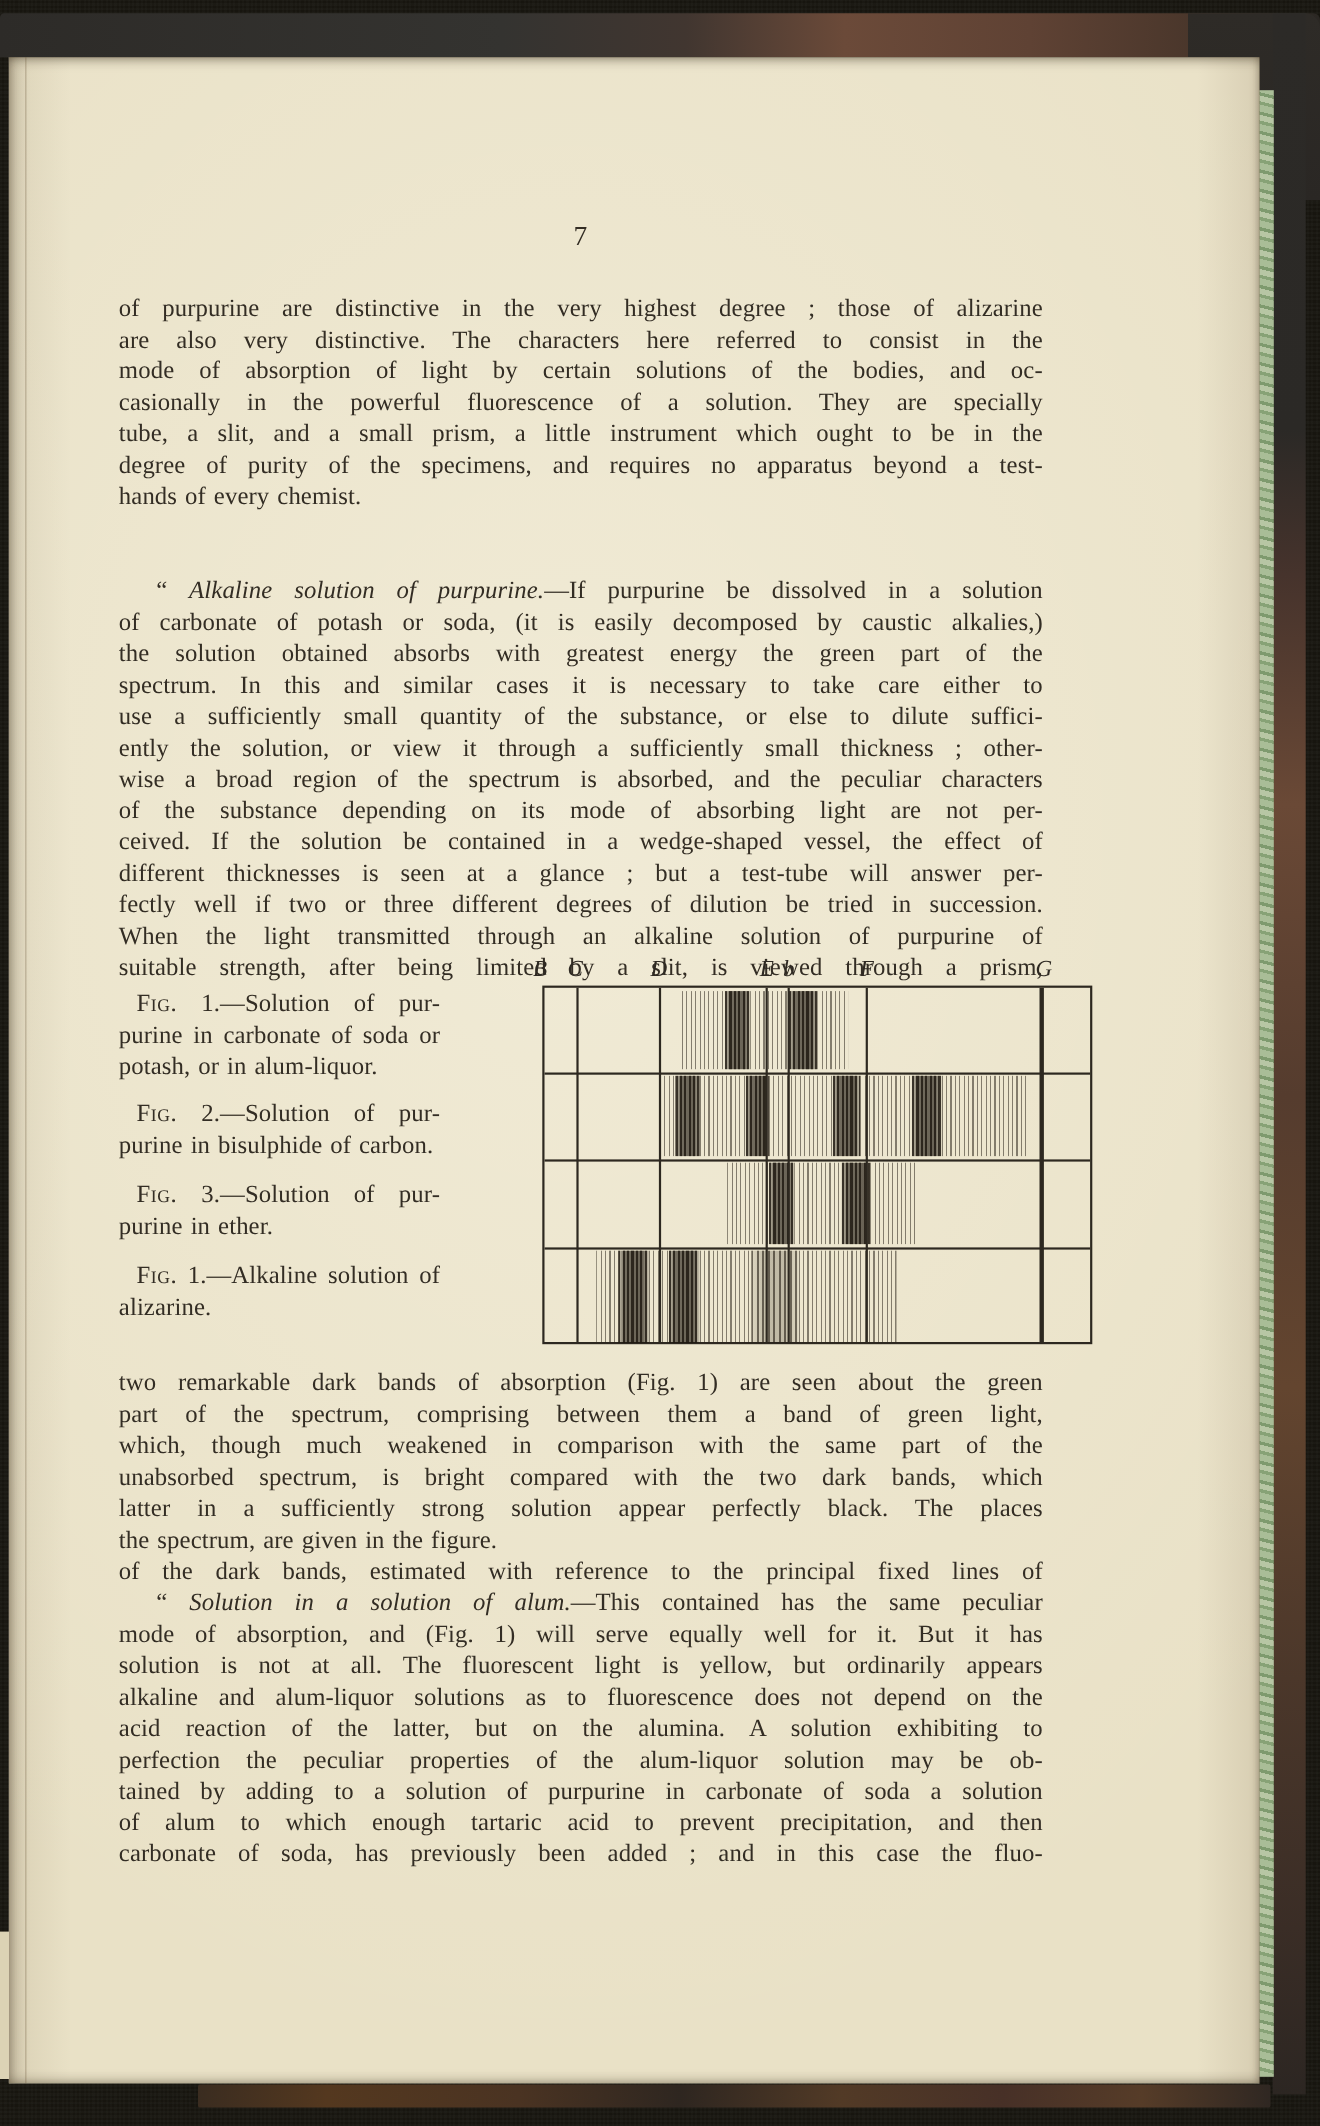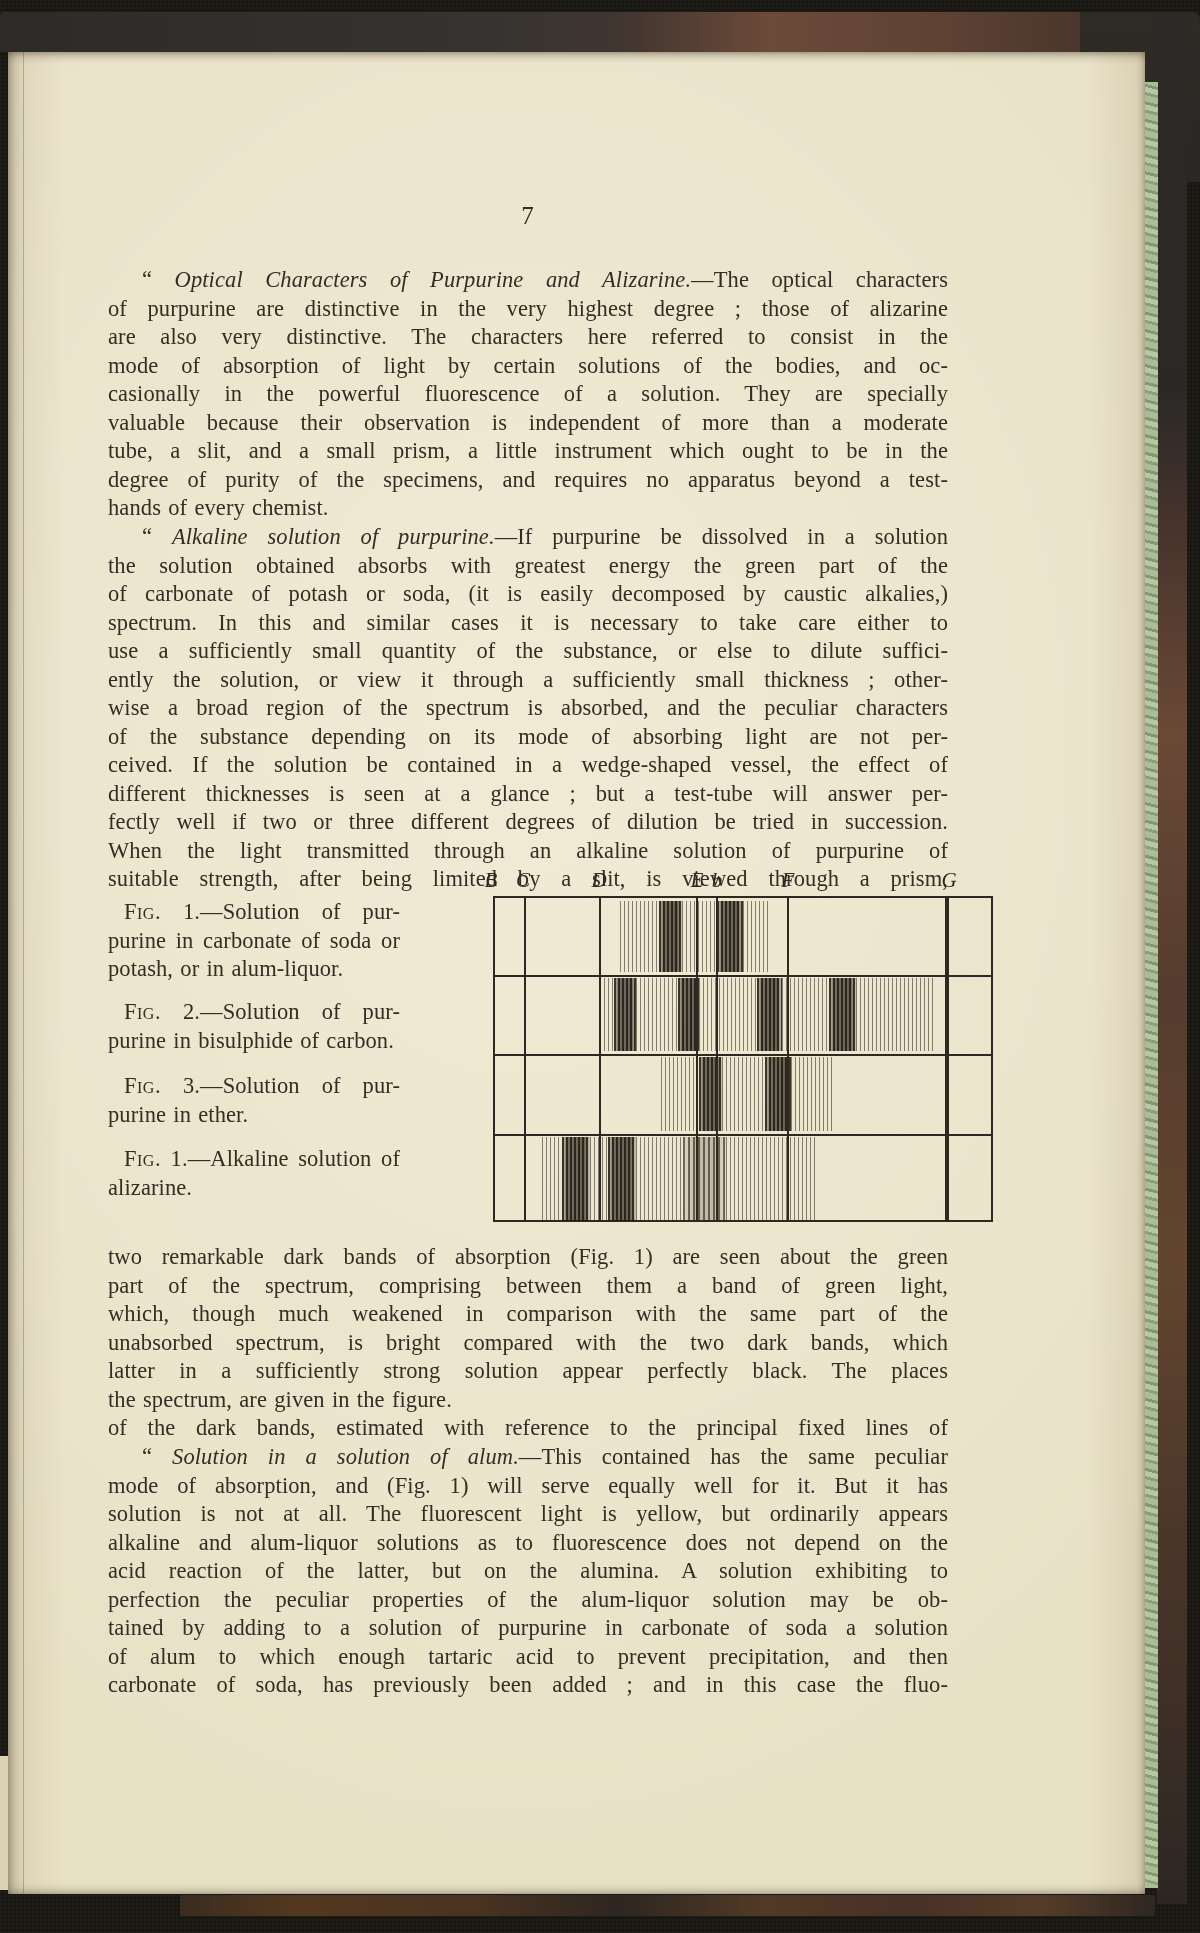"“ Optical Characters of Purpurine" div.tl { html: <div><span>“ </span><span>Optical Characters of Purpurine and Alizarine.</span><span>—The optical characters</span></div> -> none }
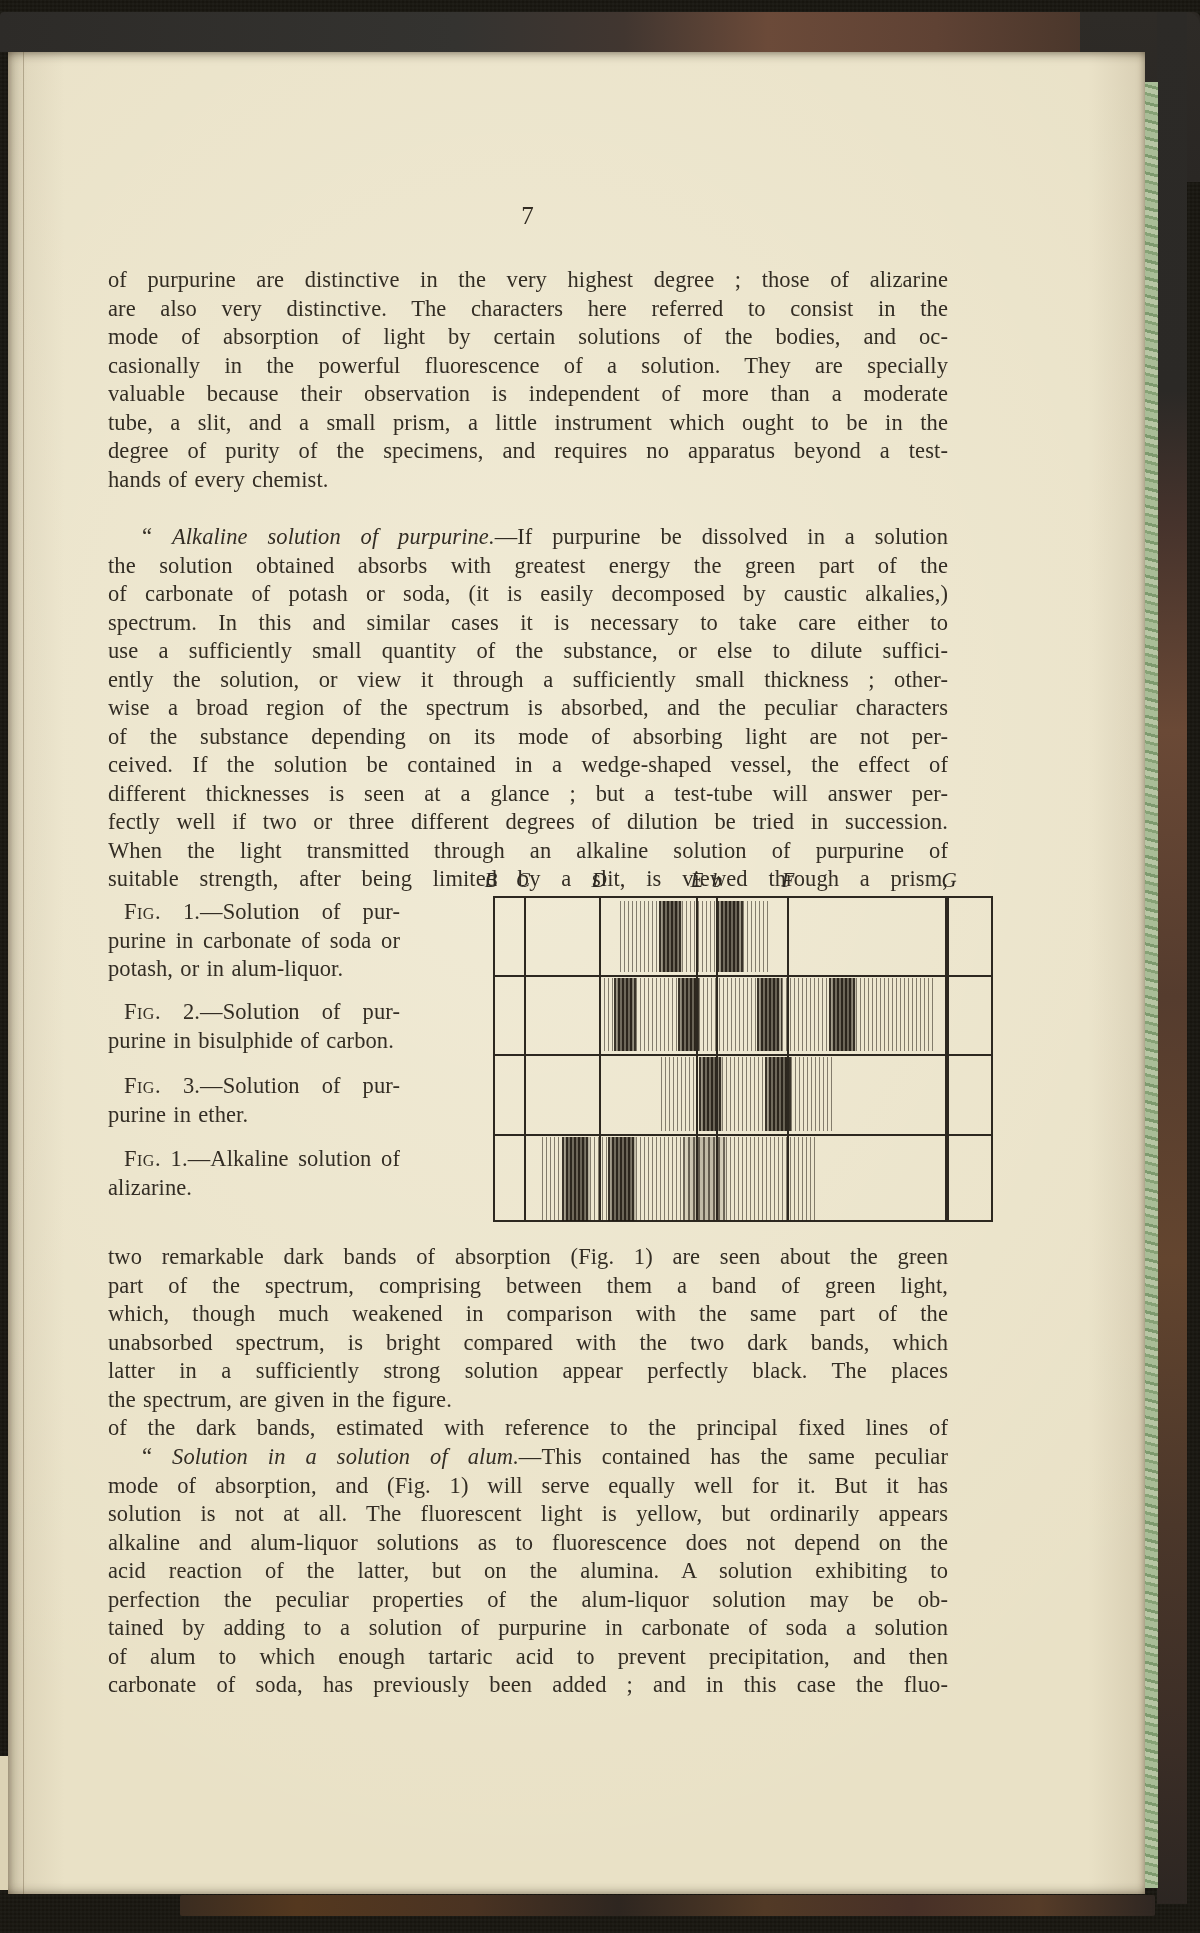"valuable because their observation is" div.tl { html: <div><span>valuable because their observation is independent of more than a moderate</span></div> -> none }
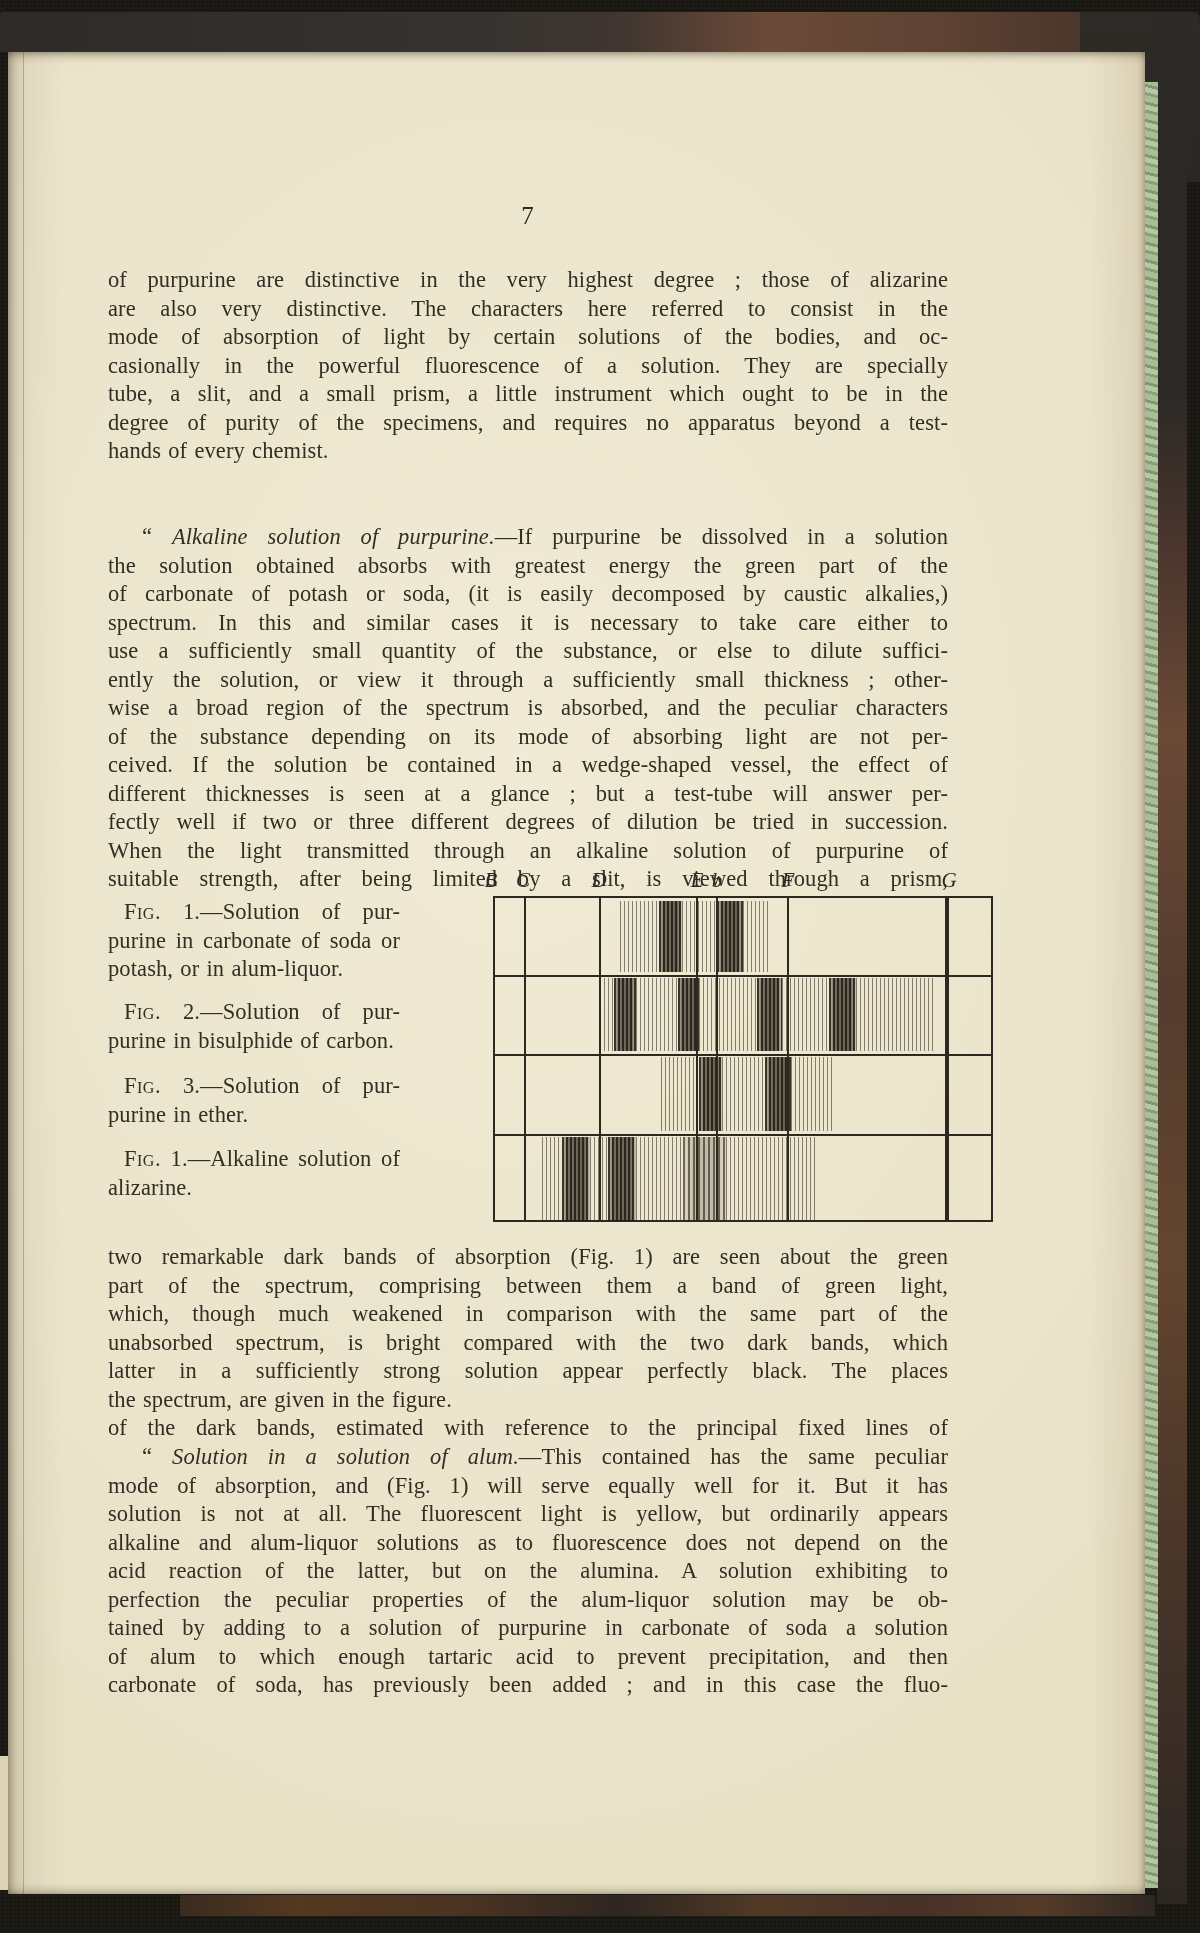"the solution obtained absorbs with" div.tl { order: before "of carbonate of potash or" -> after "of carbonate of potash or" }
